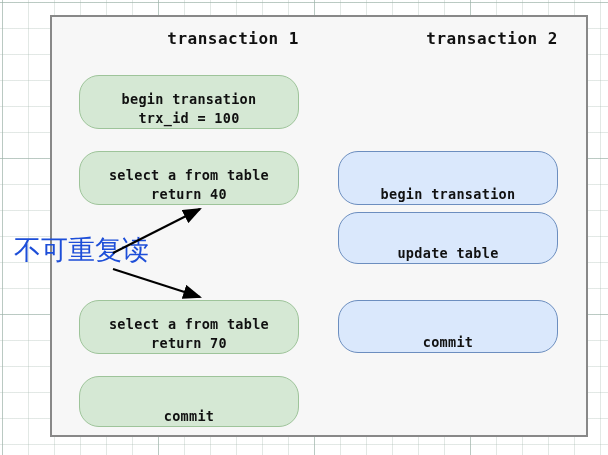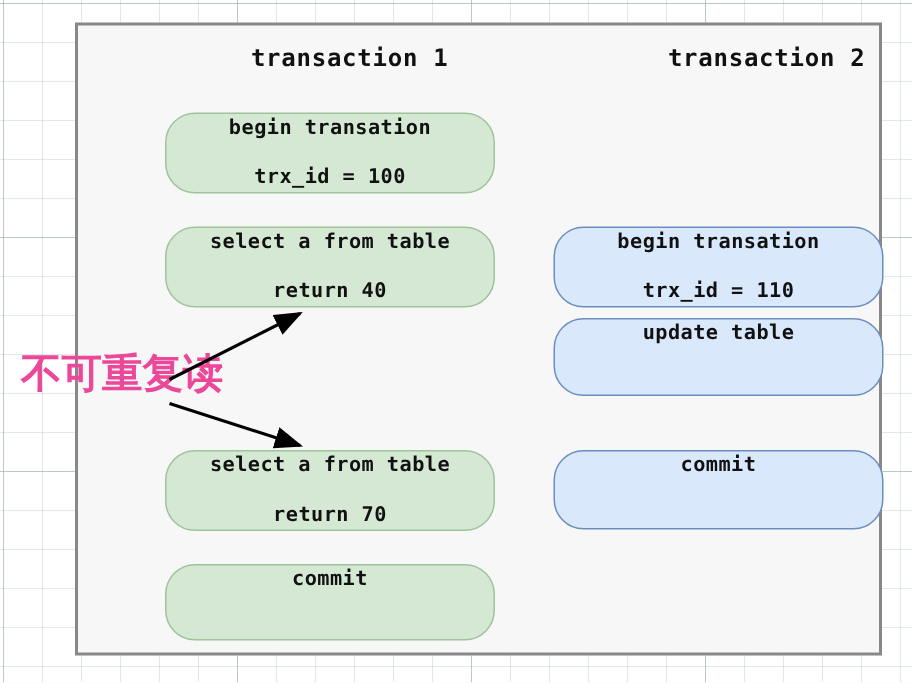"transaction 2" #header-t2 { left: 357px -> 338px }
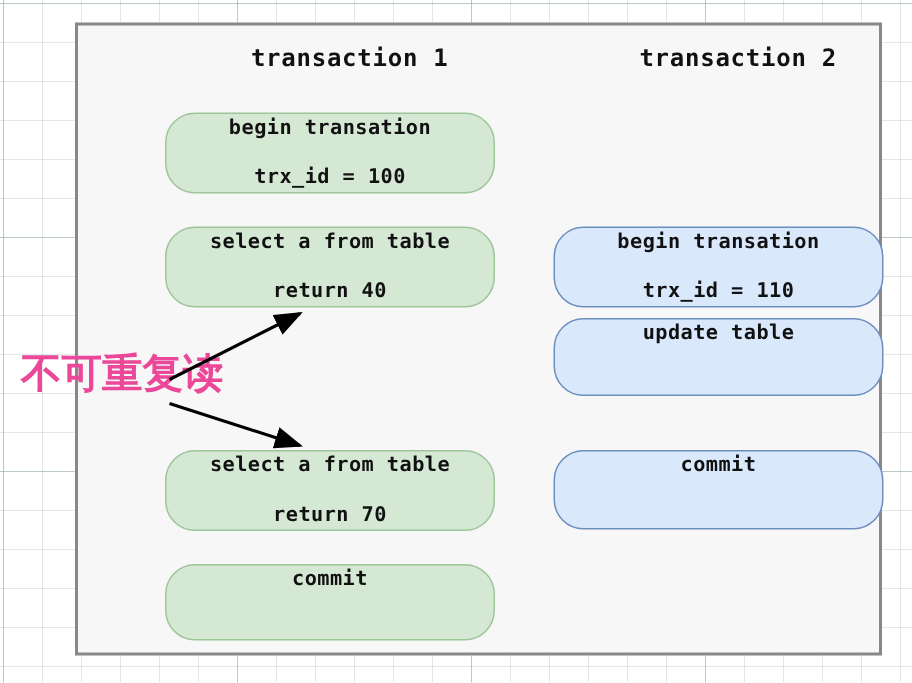"begin transation" .step-box { justify-content: space-between -> flex-end; margin-left: 31px -> none }
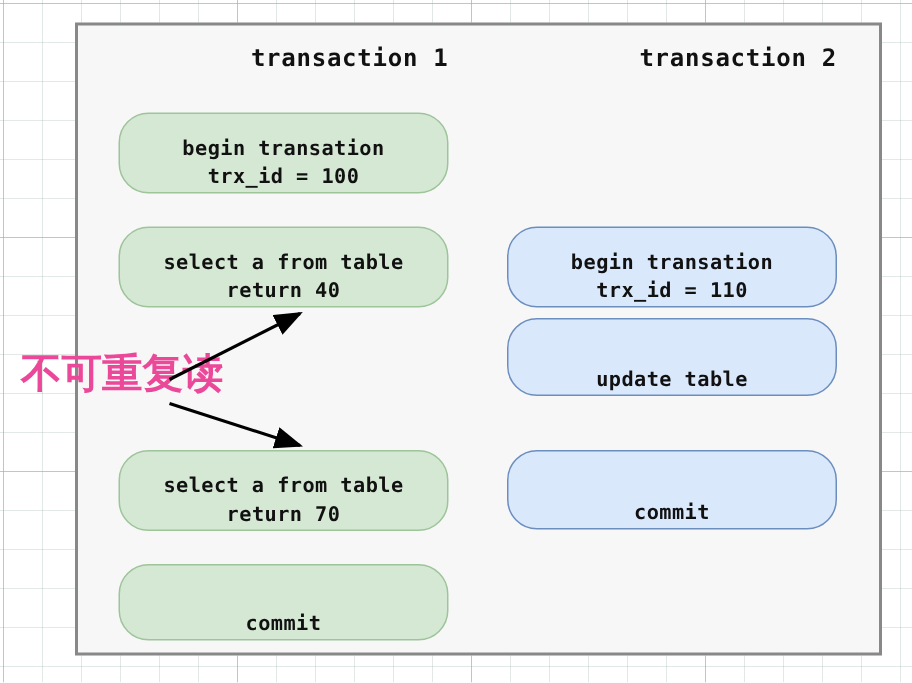"trx_id = 110" span { html: <span>trx_id = 110</span> -> none }
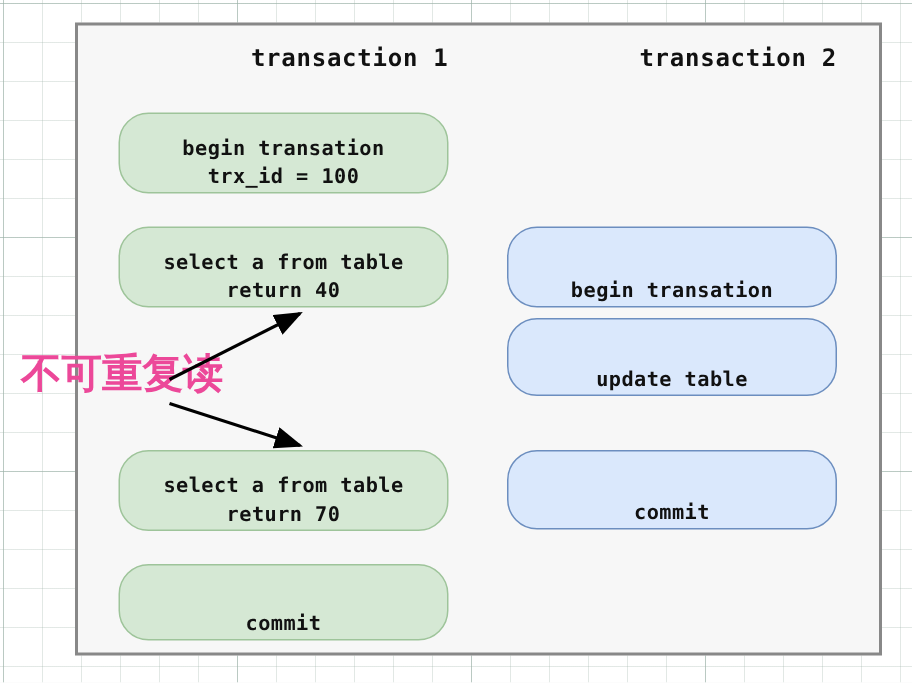"不可重复读" #annotation-label { color: #ec4899 -> #1d4ed8; font-weight: bold -> normal }
